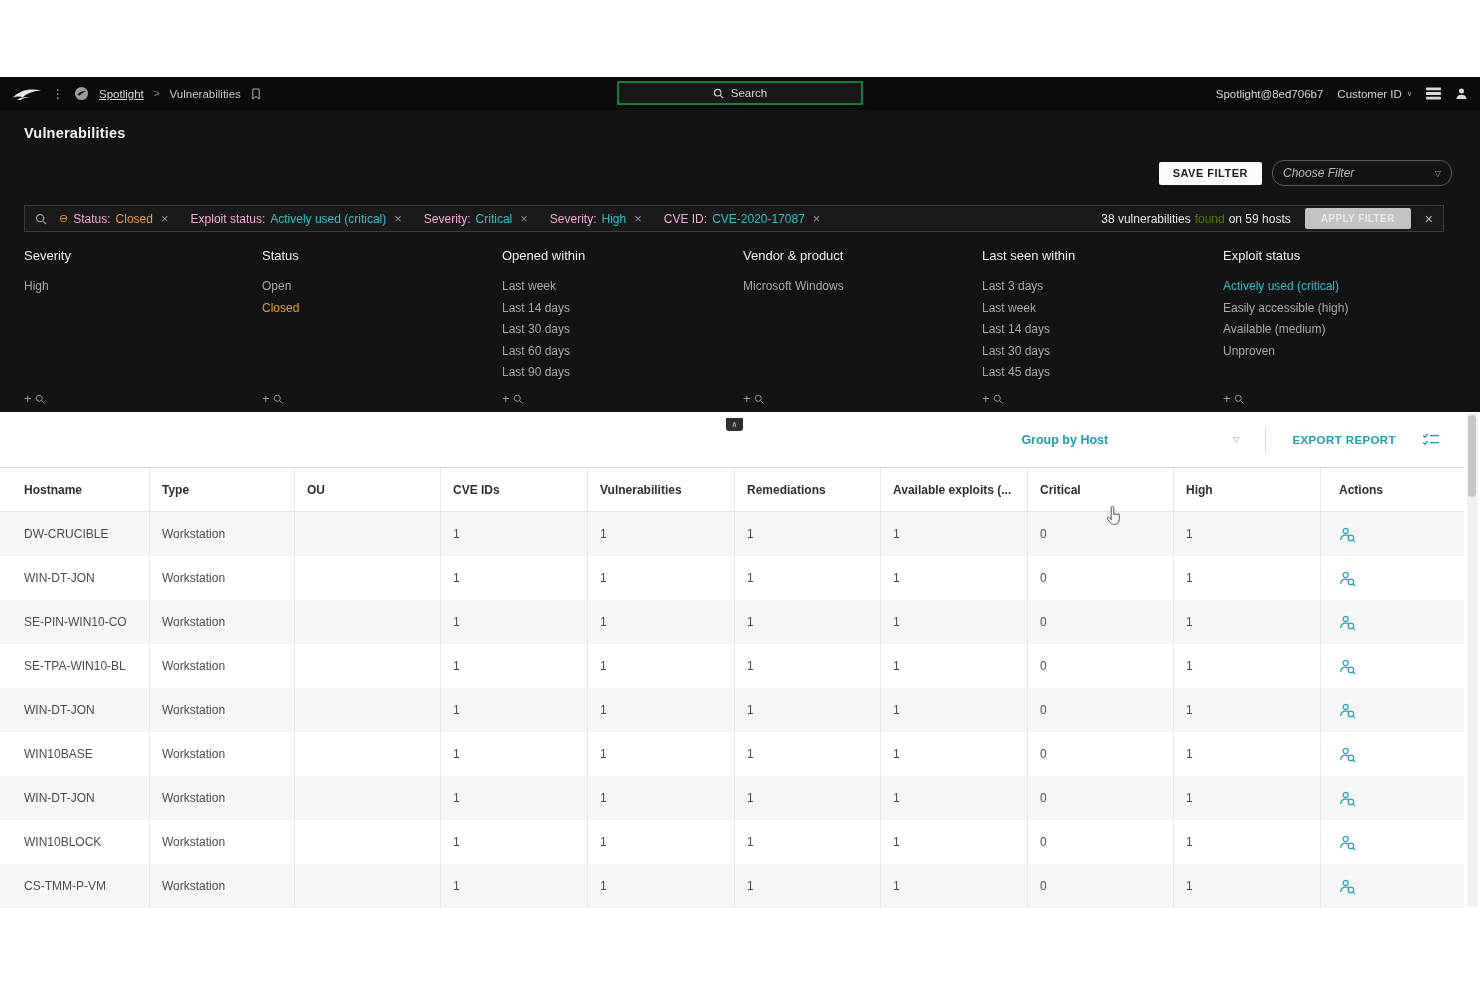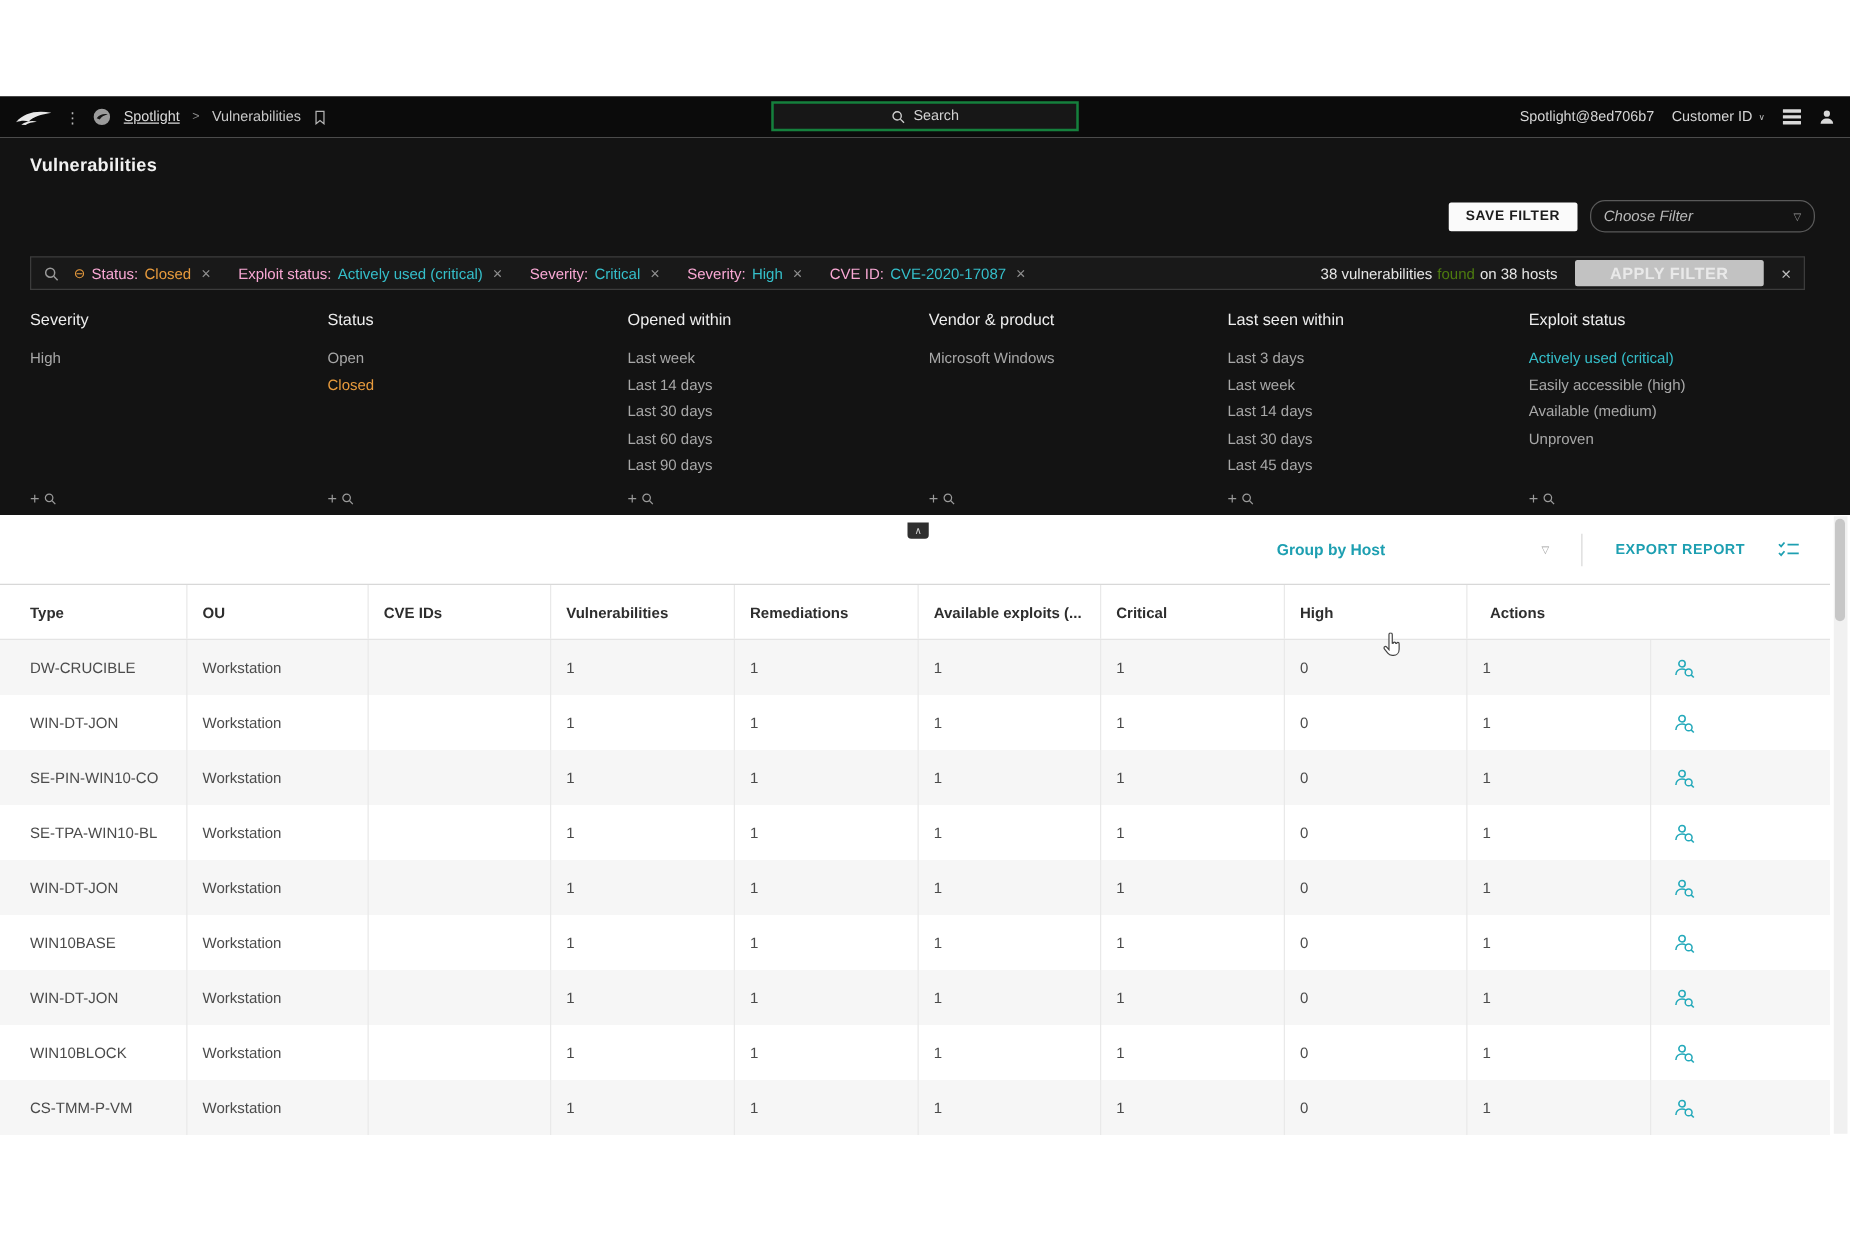"on 38 hosts" span { text: 38 -> 59 }
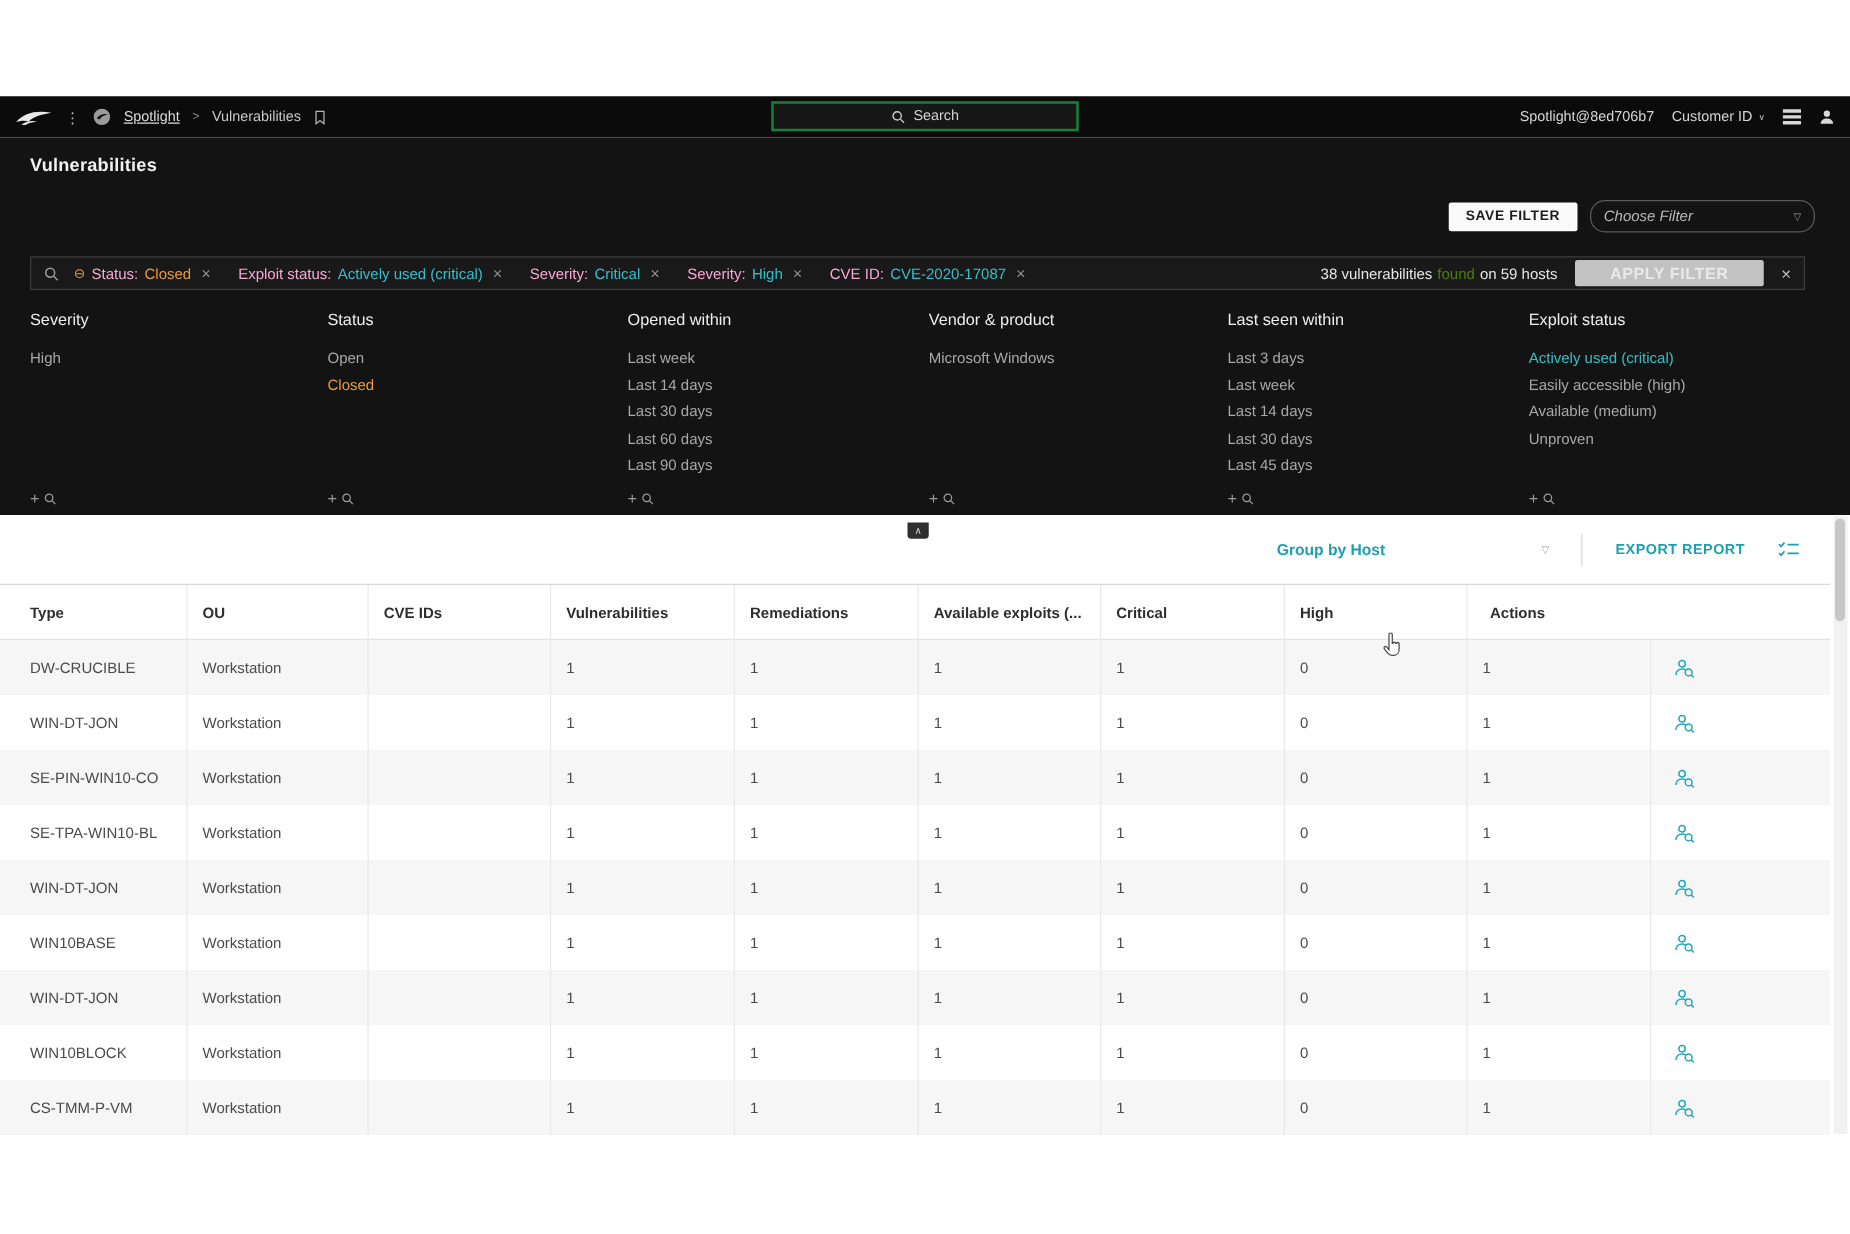"APPLY FILTER" .btn-apply { font-size: 13px -> 10px; padding: 0 28px -> 0 16px }
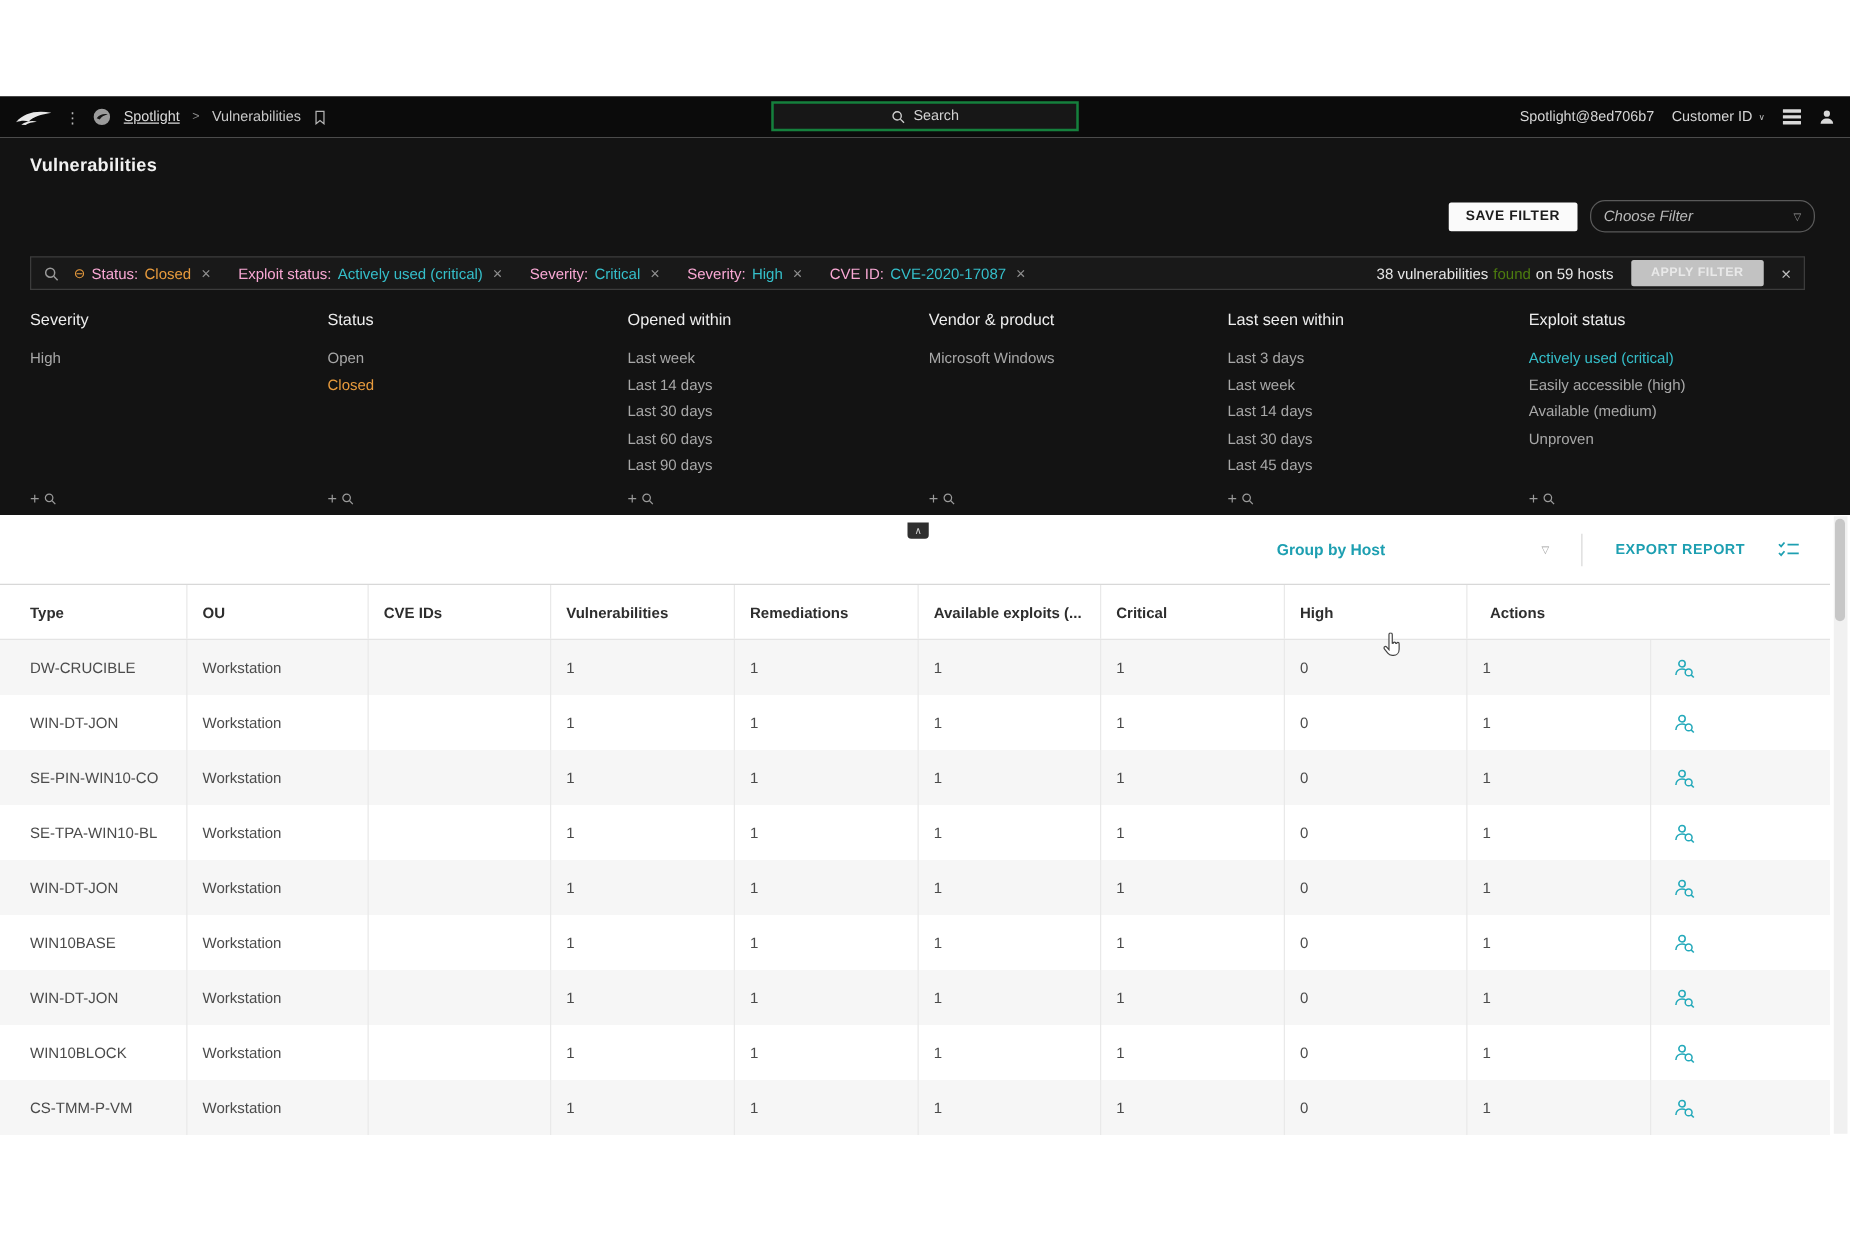"Hostname" div.td { html: none -> <div>Hostname</div> }
